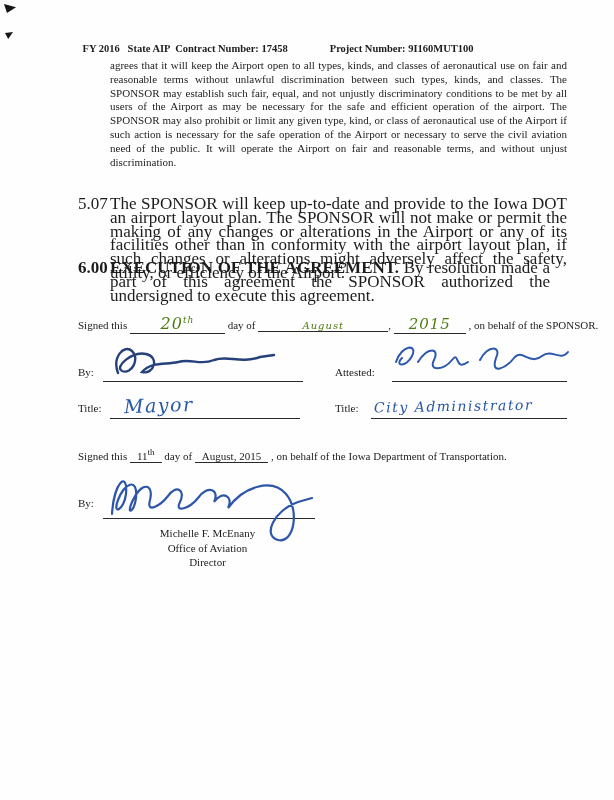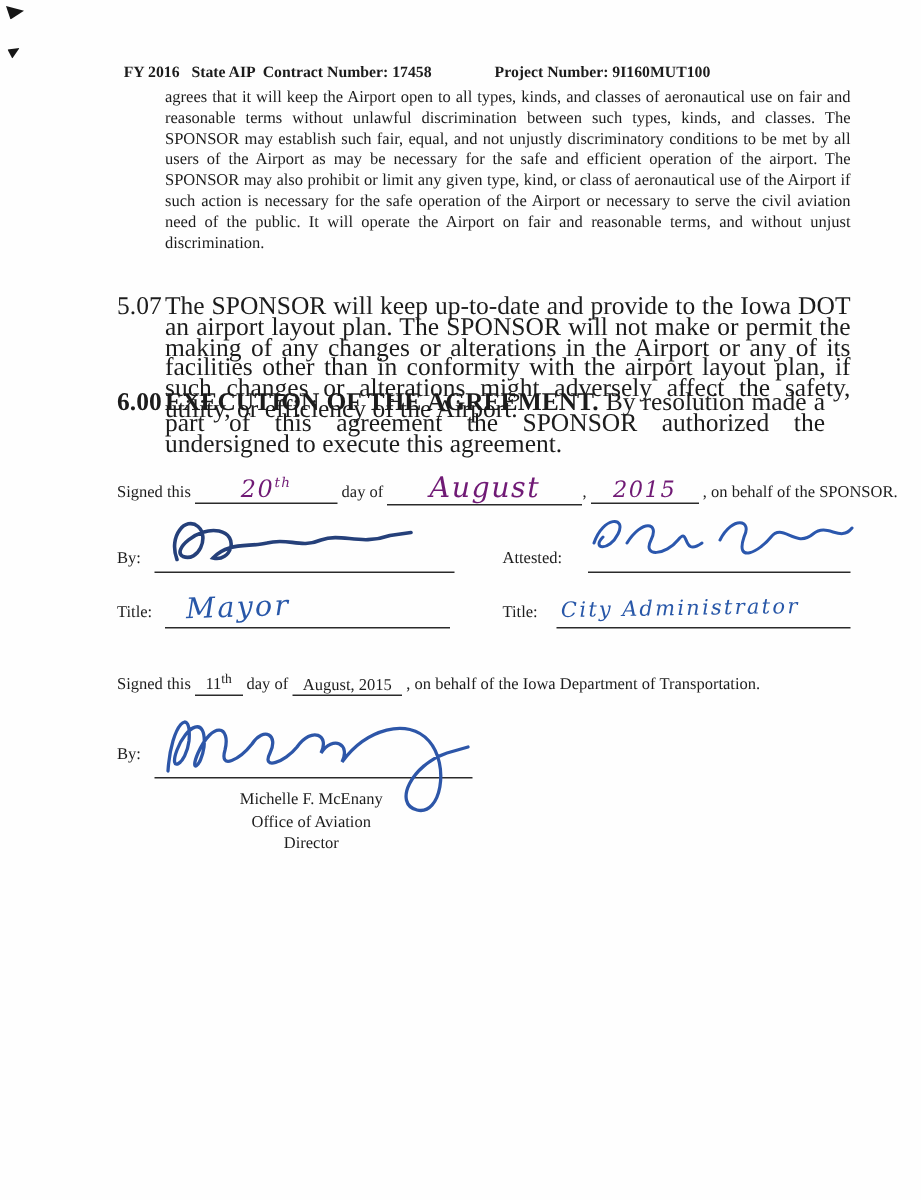"20th" .hw { color: #701a75 -> #4d7c0f }
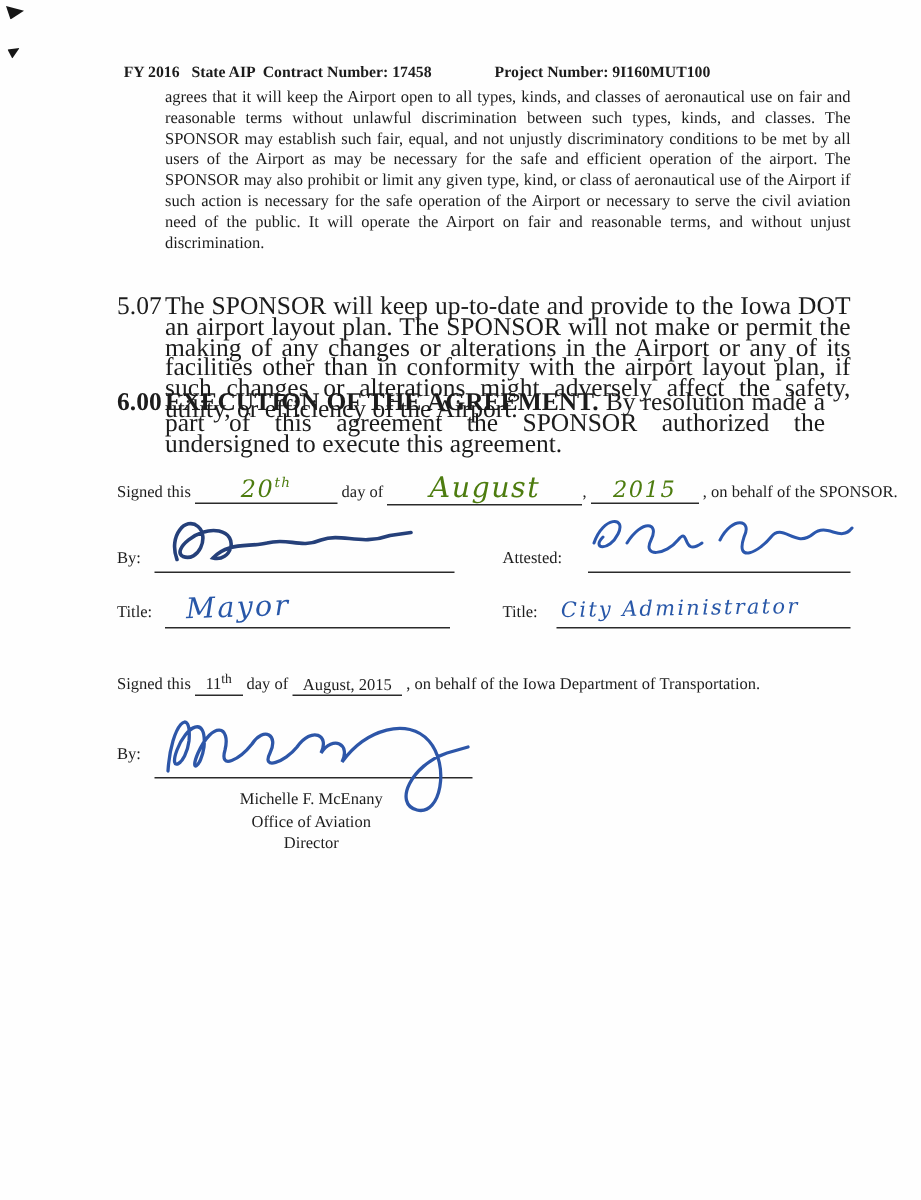"August" .hw-month { font-size: 19px -> 10px }
